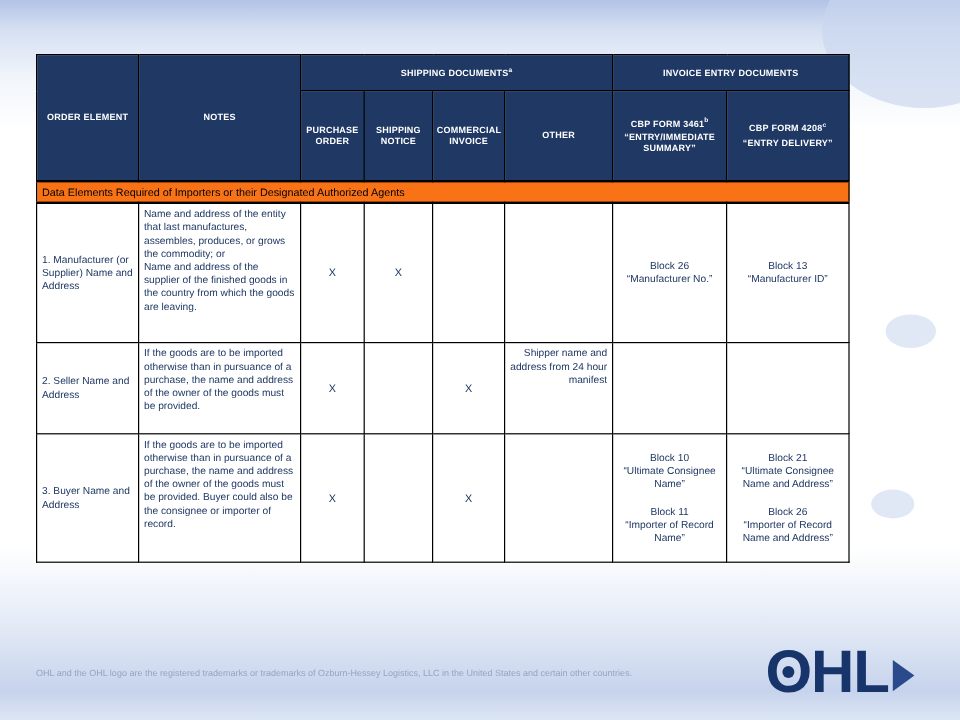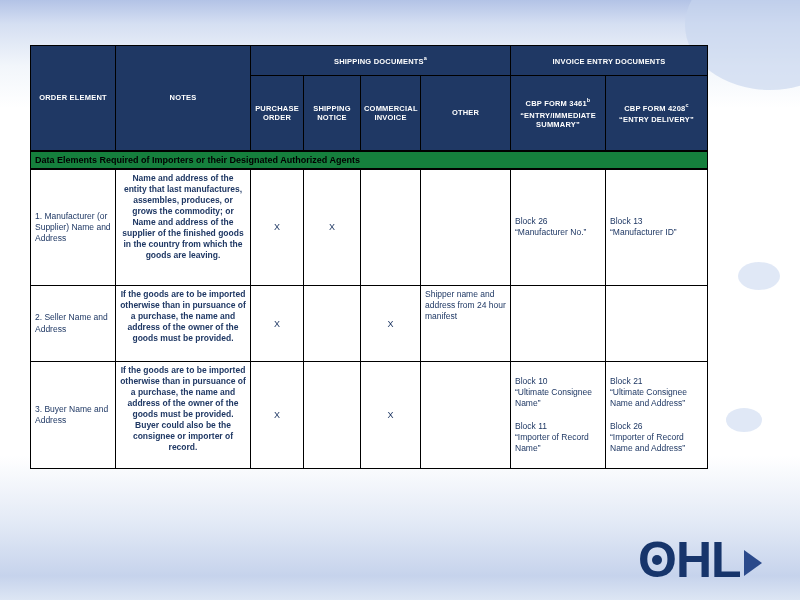"Data Elements Required of Importers" td.section { background: #15803d -> #f97316; font-weight: bold -> normal }
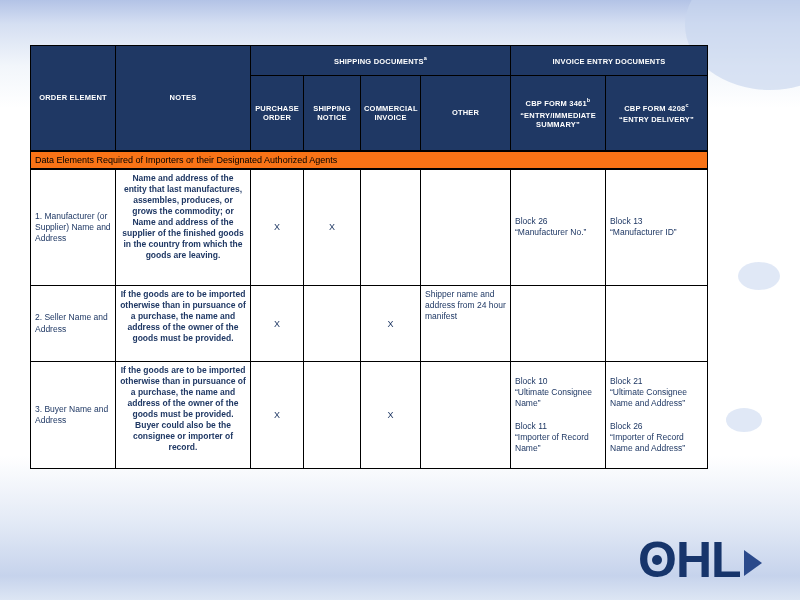"Name and address of the" td.cell-notes { font-weight: bold -> none; text-align: center -> left }
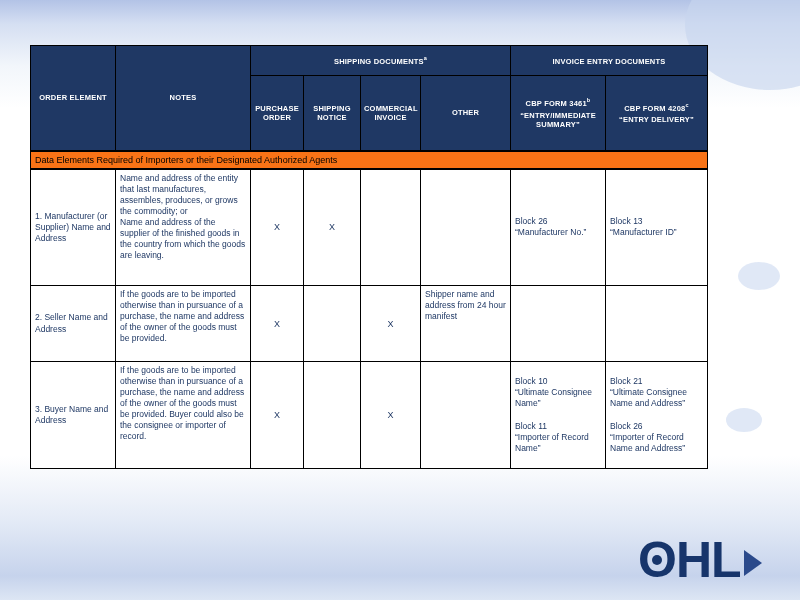"Block 26" td.cell-cbp { text-align: left -> center }
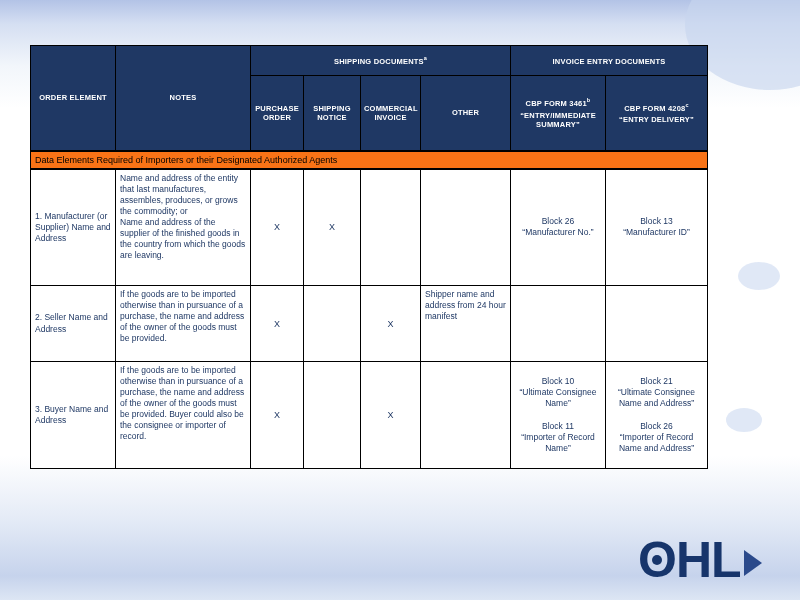"Shipper name and address from" td.cell-other { text-align: left -> right }
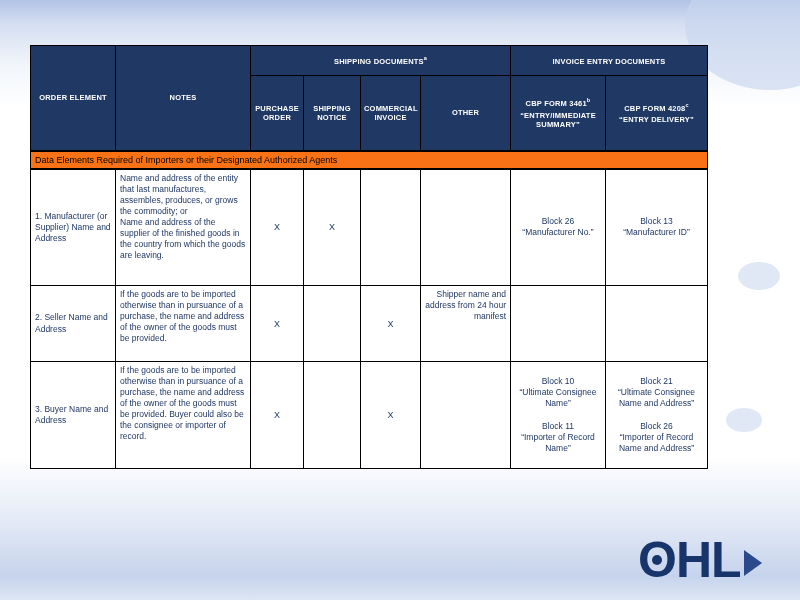"OHL and the OHL logo" div { html: none -> <div>OHL and the OHL logo are the registered trademarks or trademarks of Ozburn-Hessey Logistics, LLC in the United States and certain other countries.</div> }
